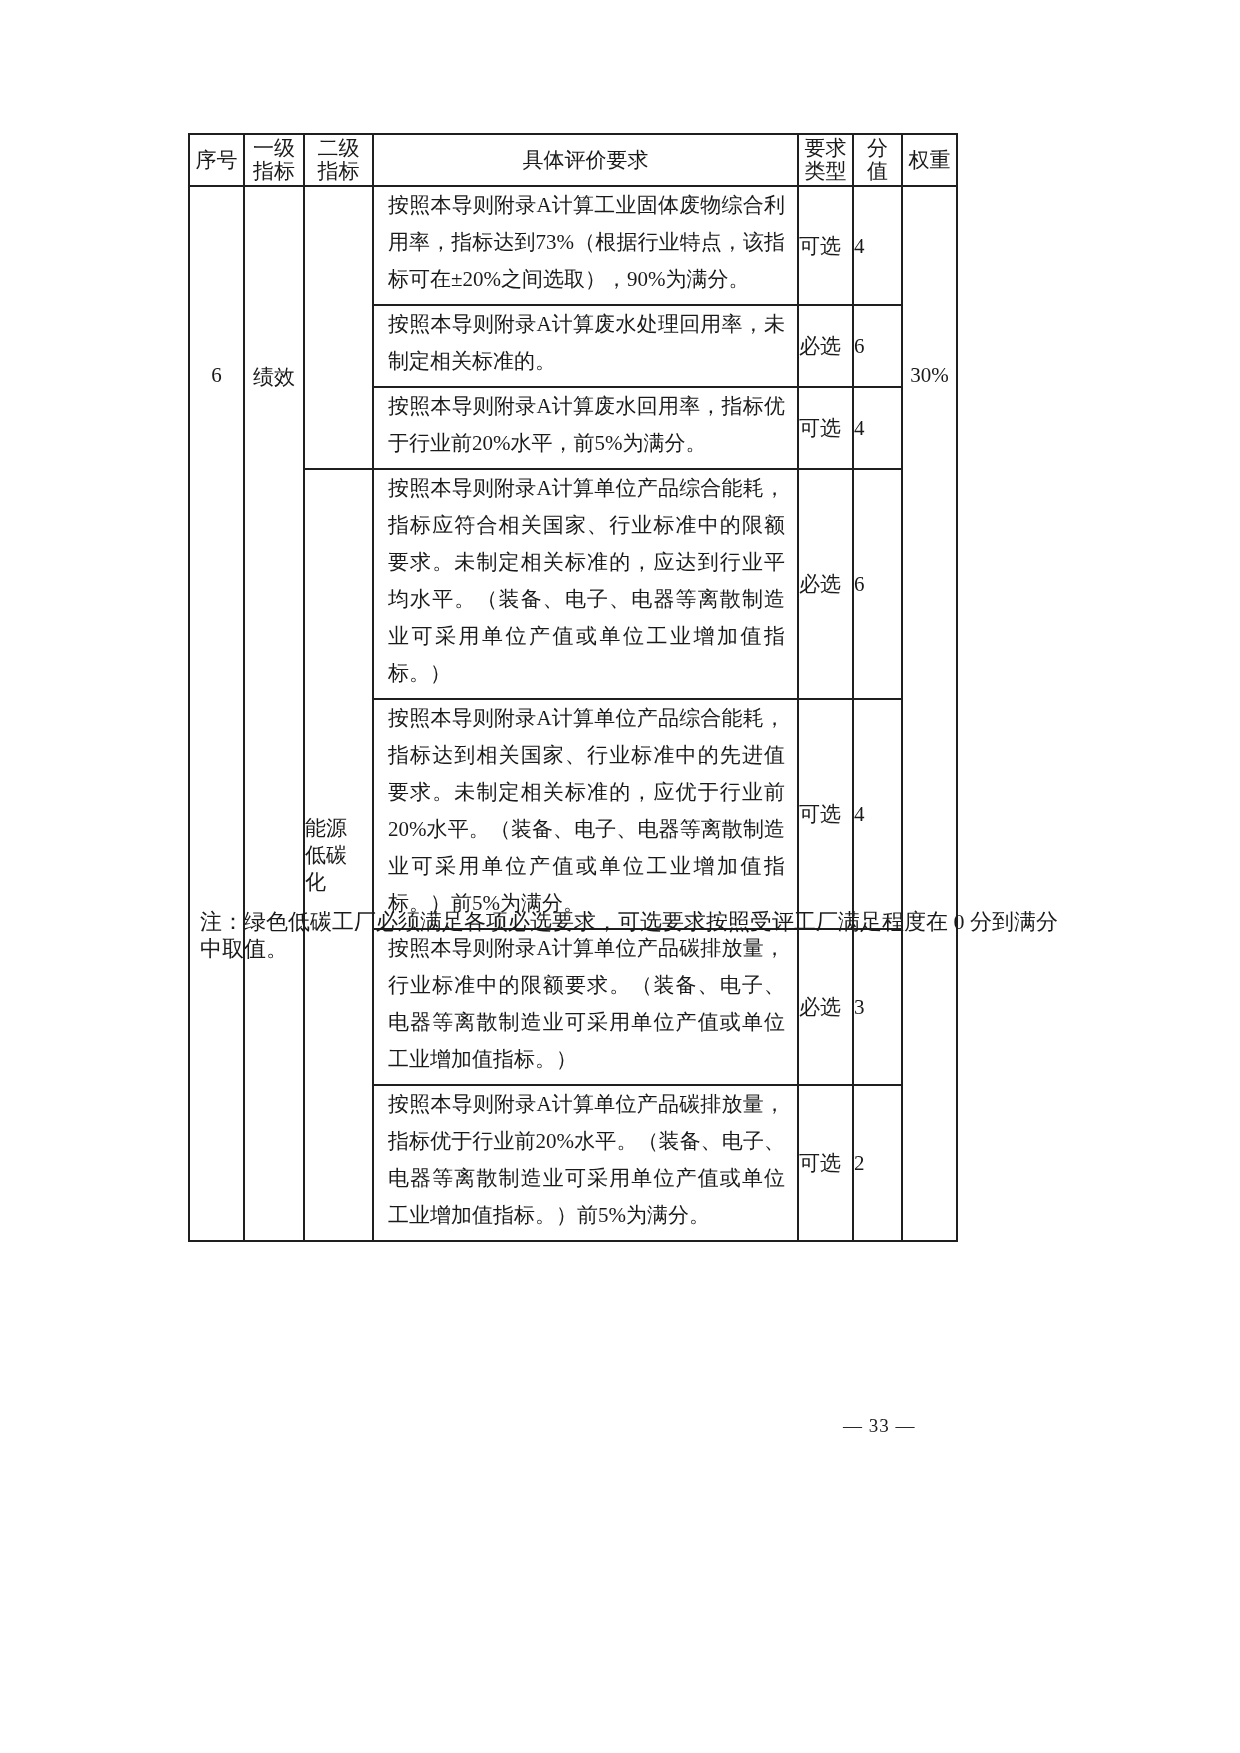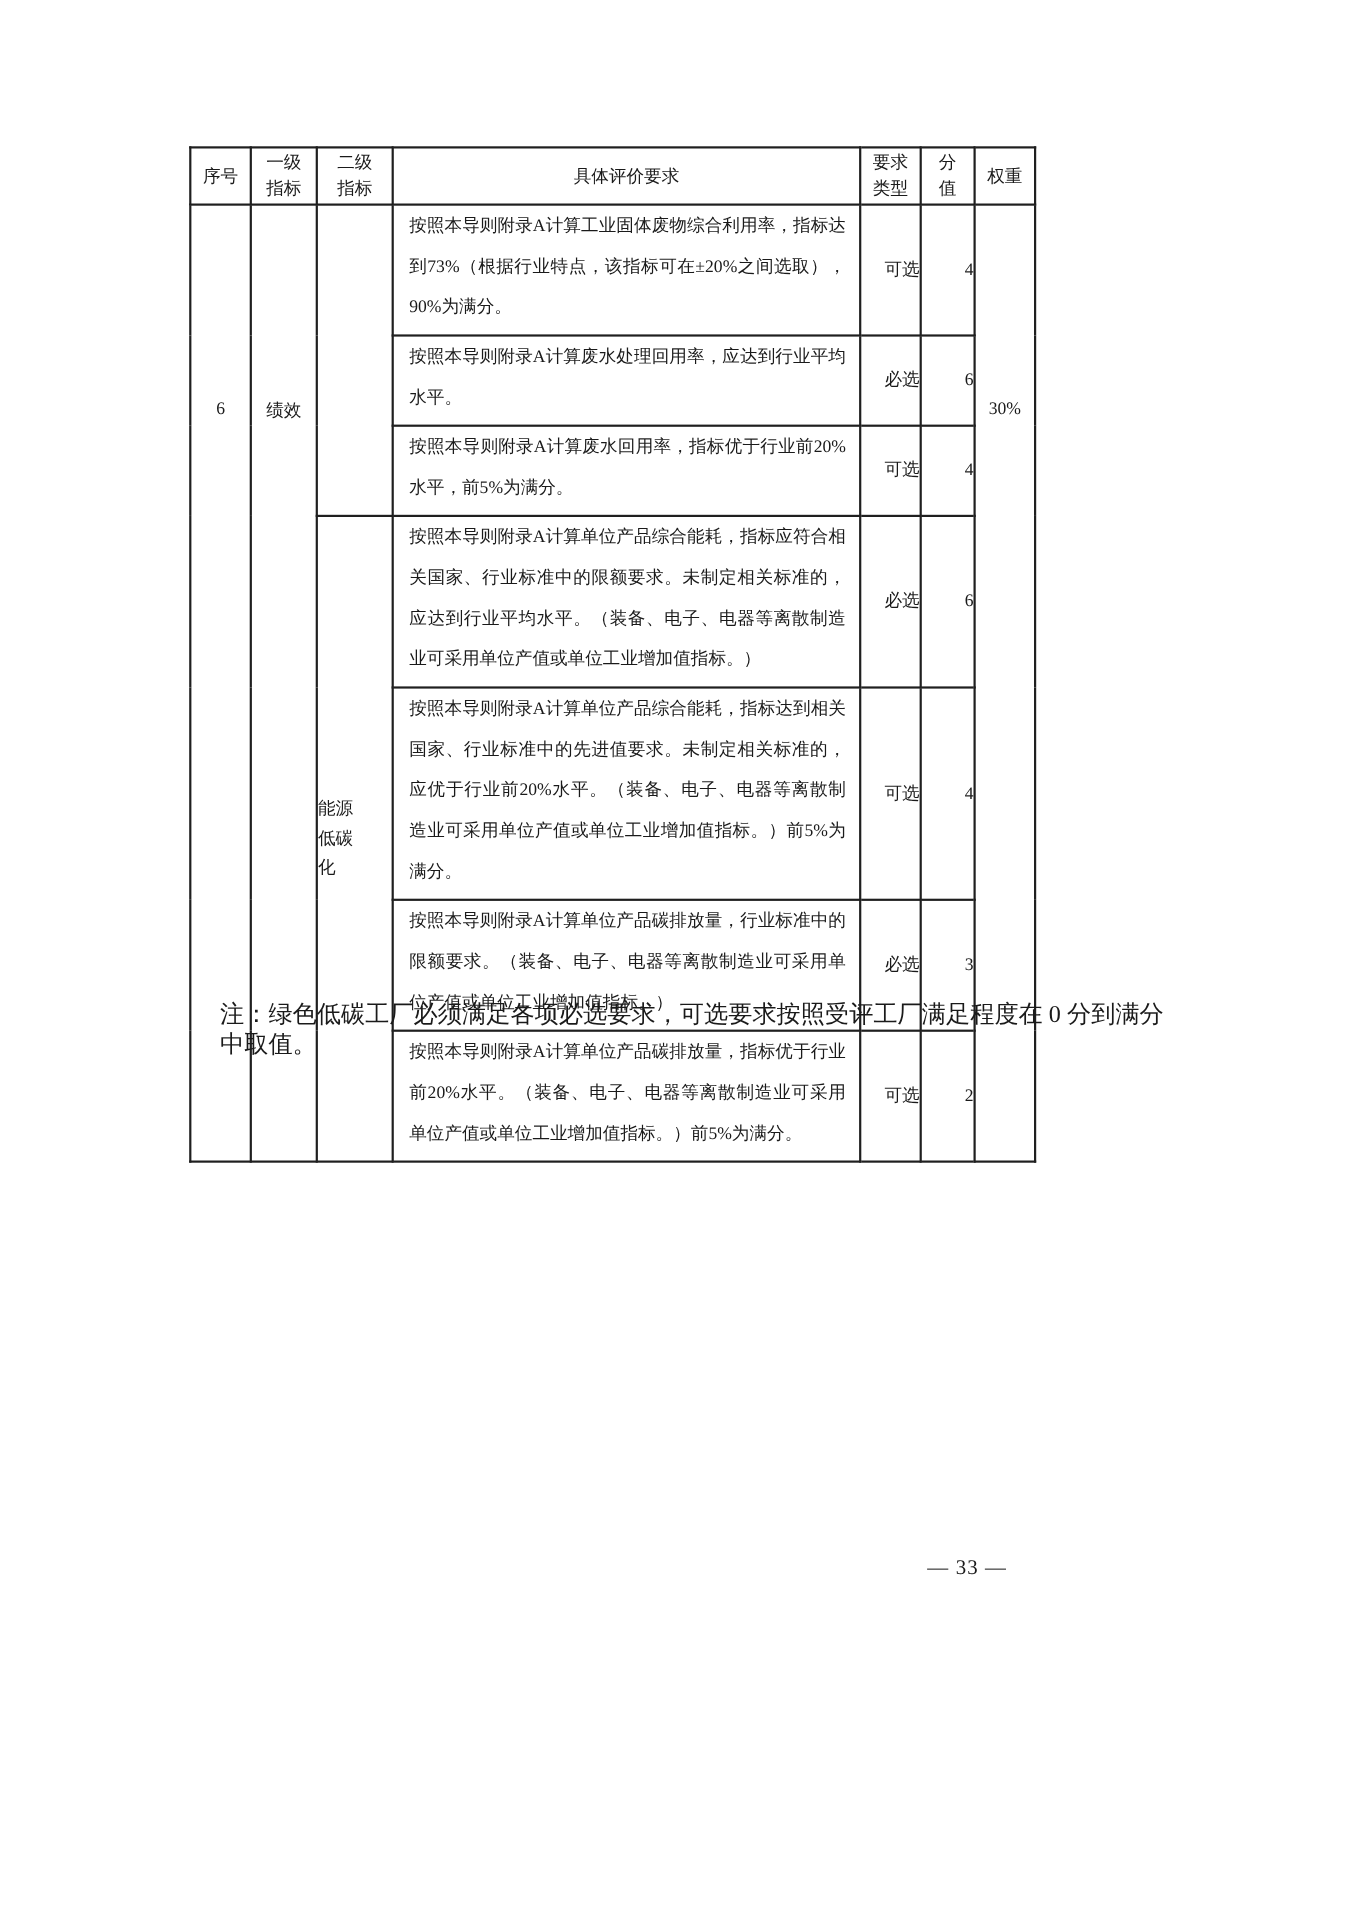"序号" .doc-table { font-size: 16px -> 21px; left: 172px -> 188px }
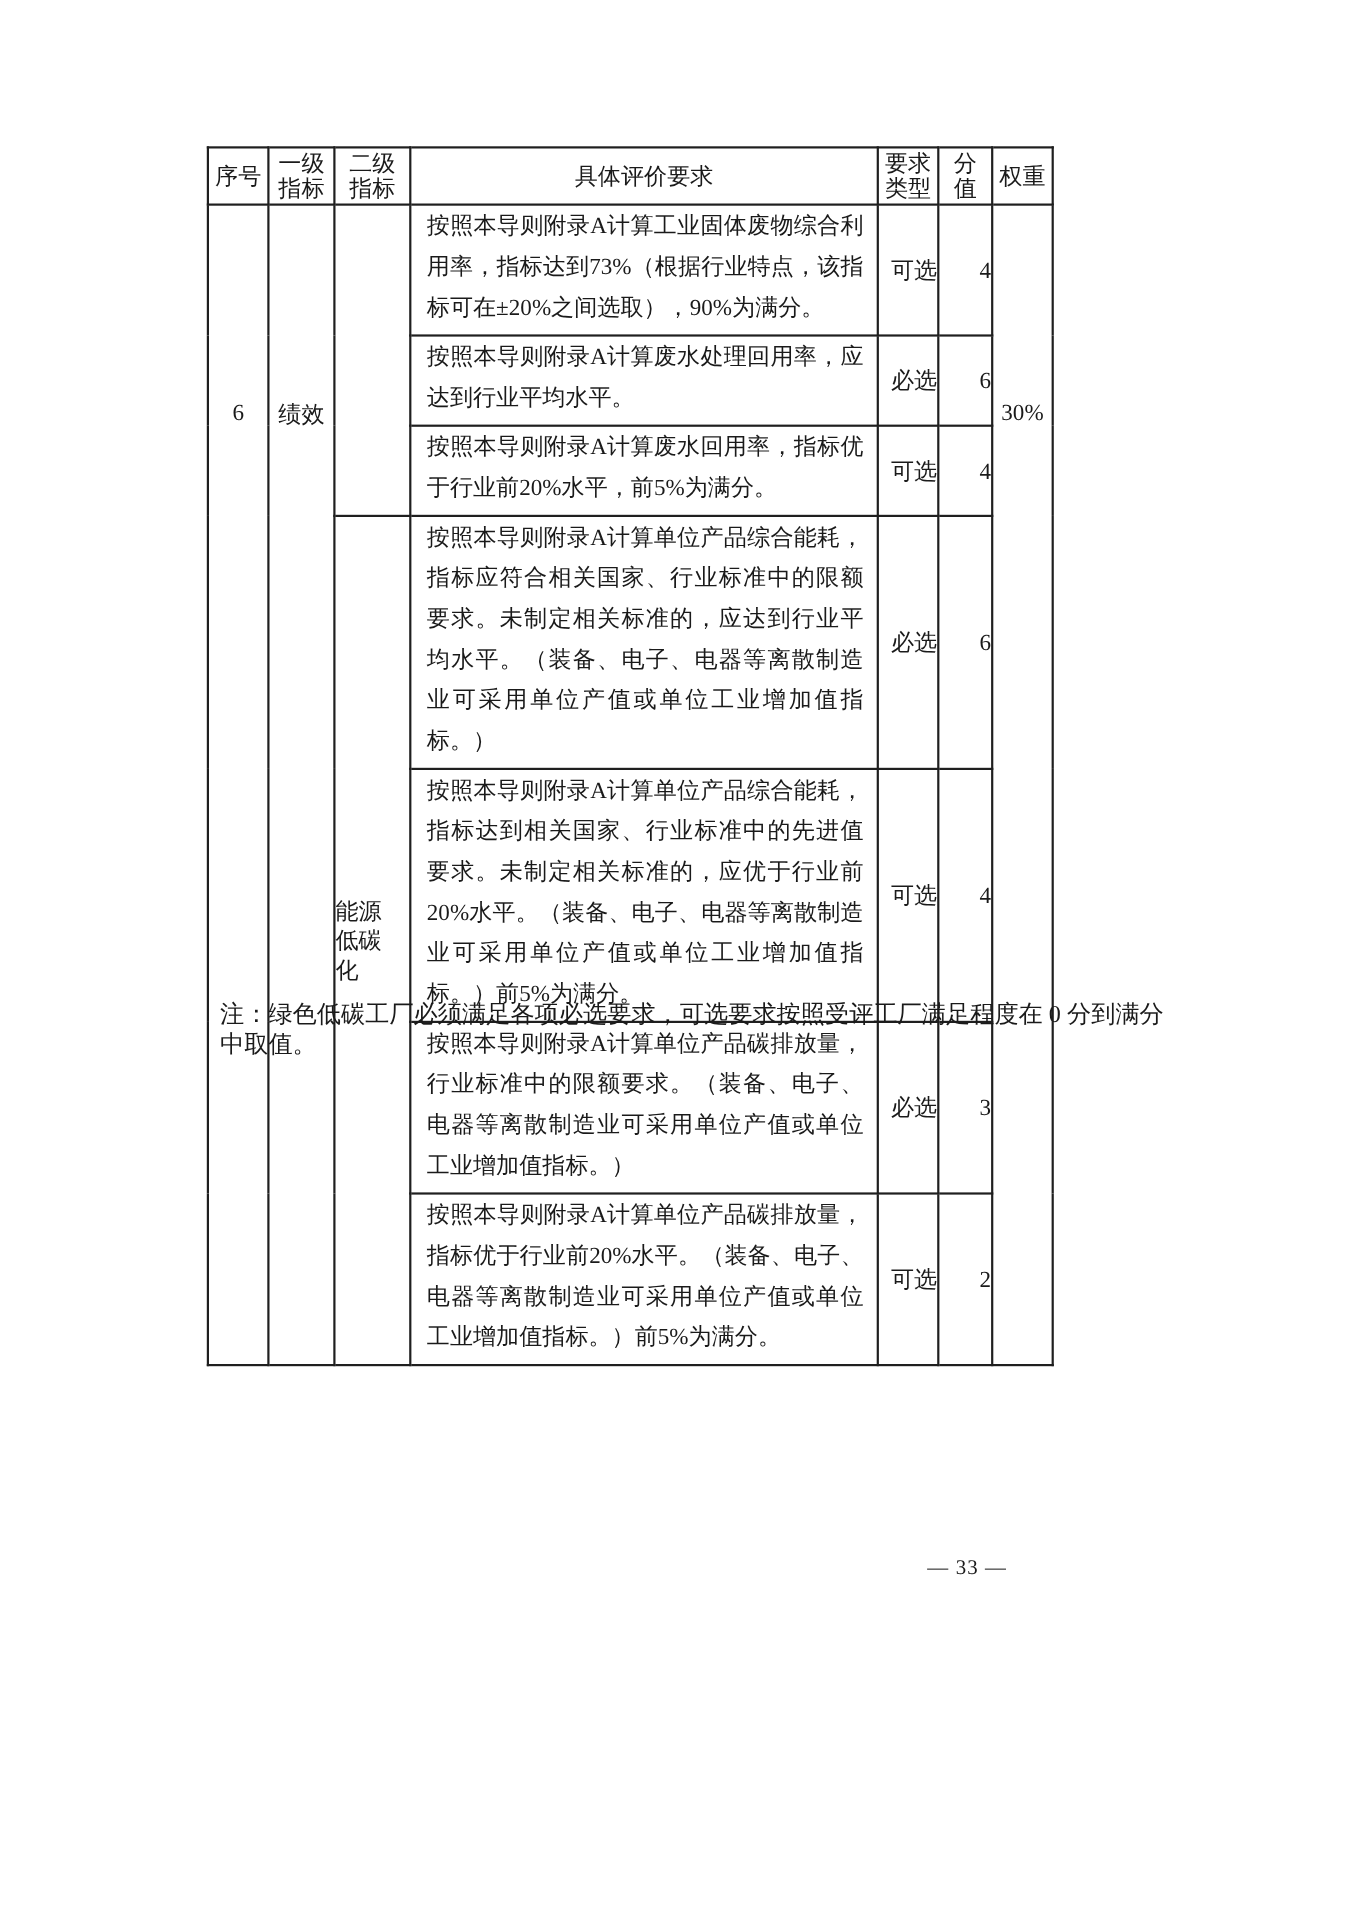"可选" td.cell-center { text-align: right -> left }
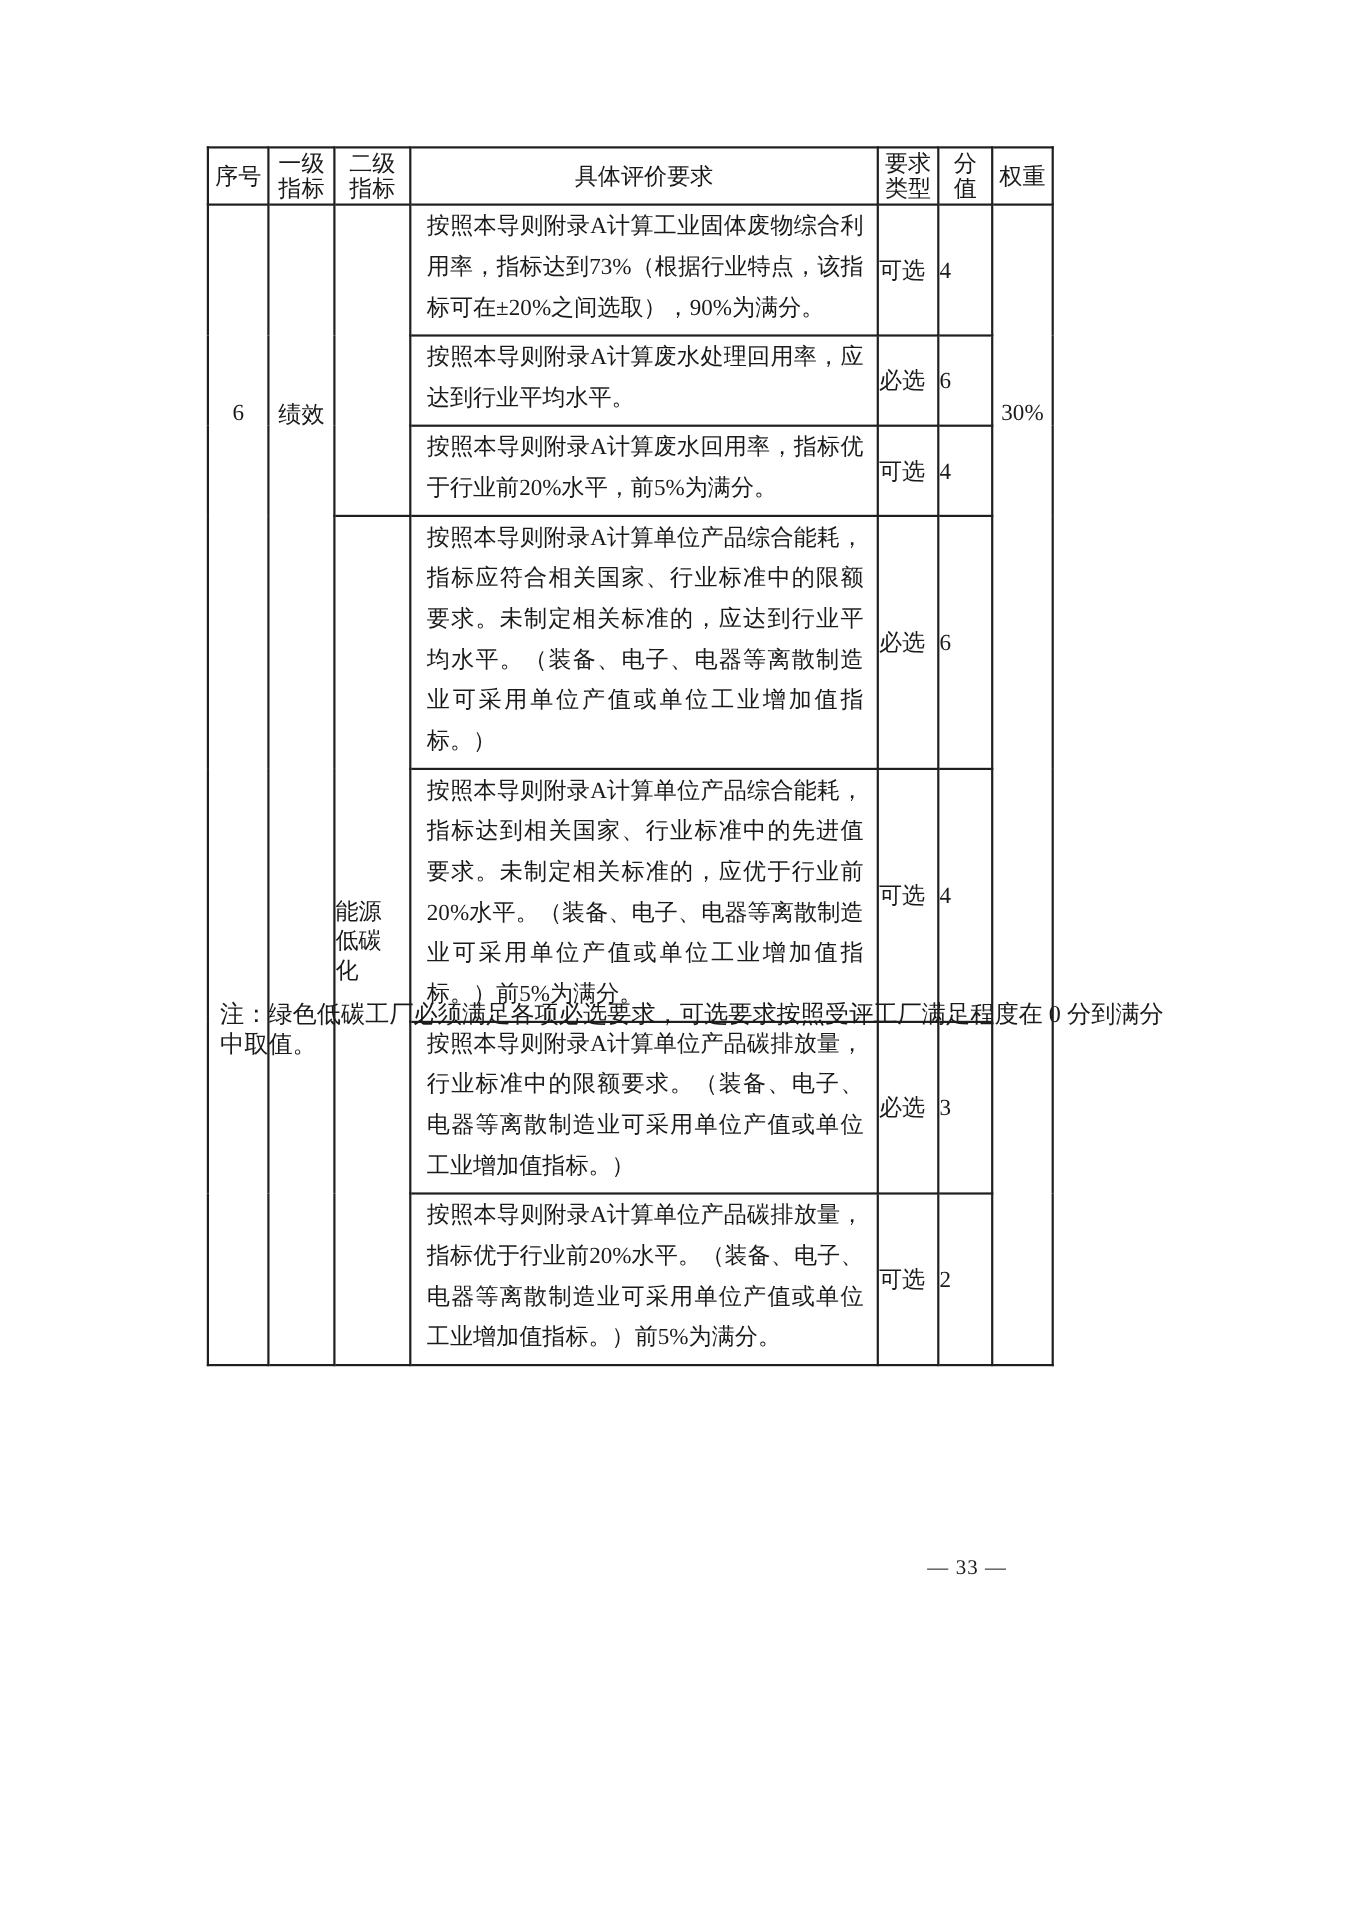"按照本导则附录A计算废水处理回用率，应达到行业平均水平。" td.cell-req { text: 应达到行业平均水平 -> 未制定相关标准的 }
